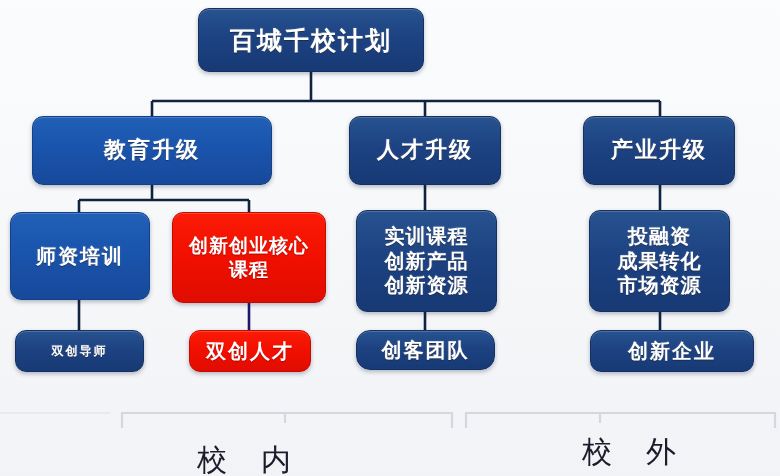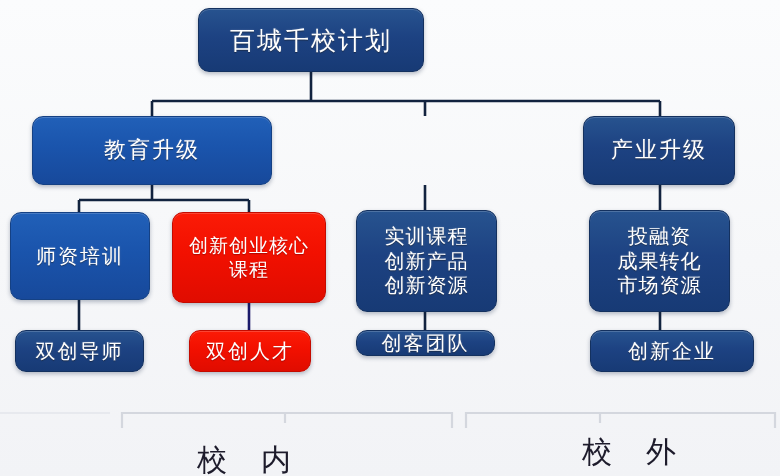"百城千校计划" .node { font-weight: 400 -> 700 }
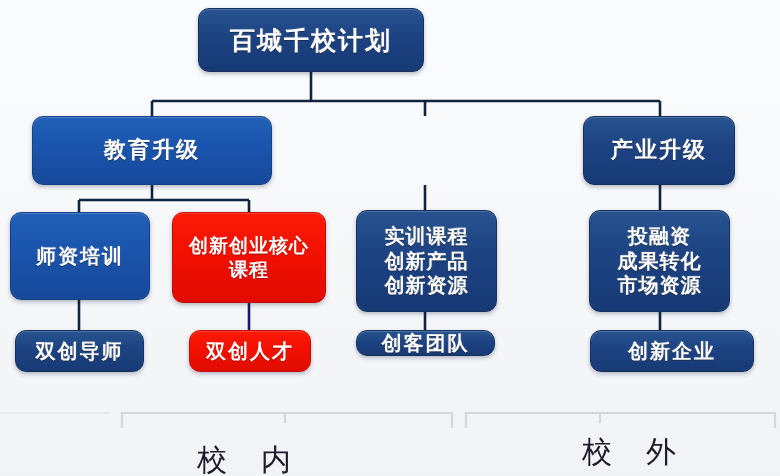"人才升级" div.node { html: none -> <div>人才升级</div> }
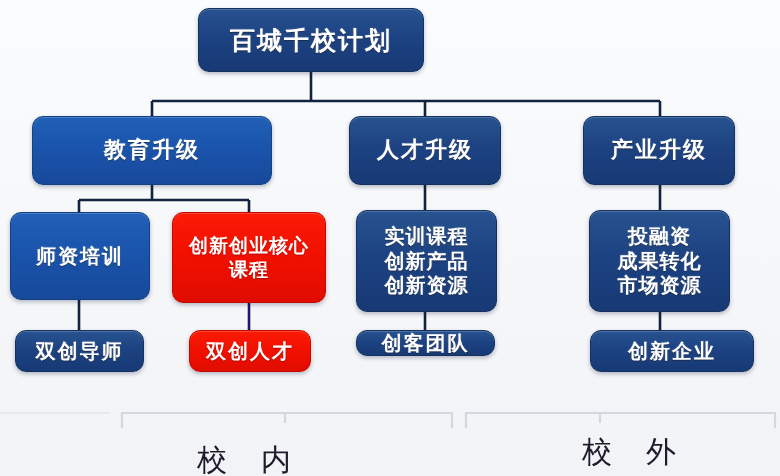"双创导师" div.node { font-size: 20px -> 12px }
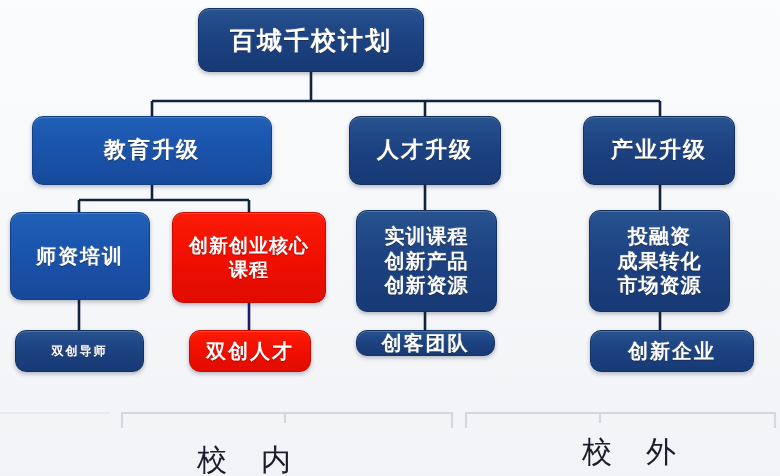"创客团队" div.node { border-radius: none -> 14px; height: 26px -> 40px }
